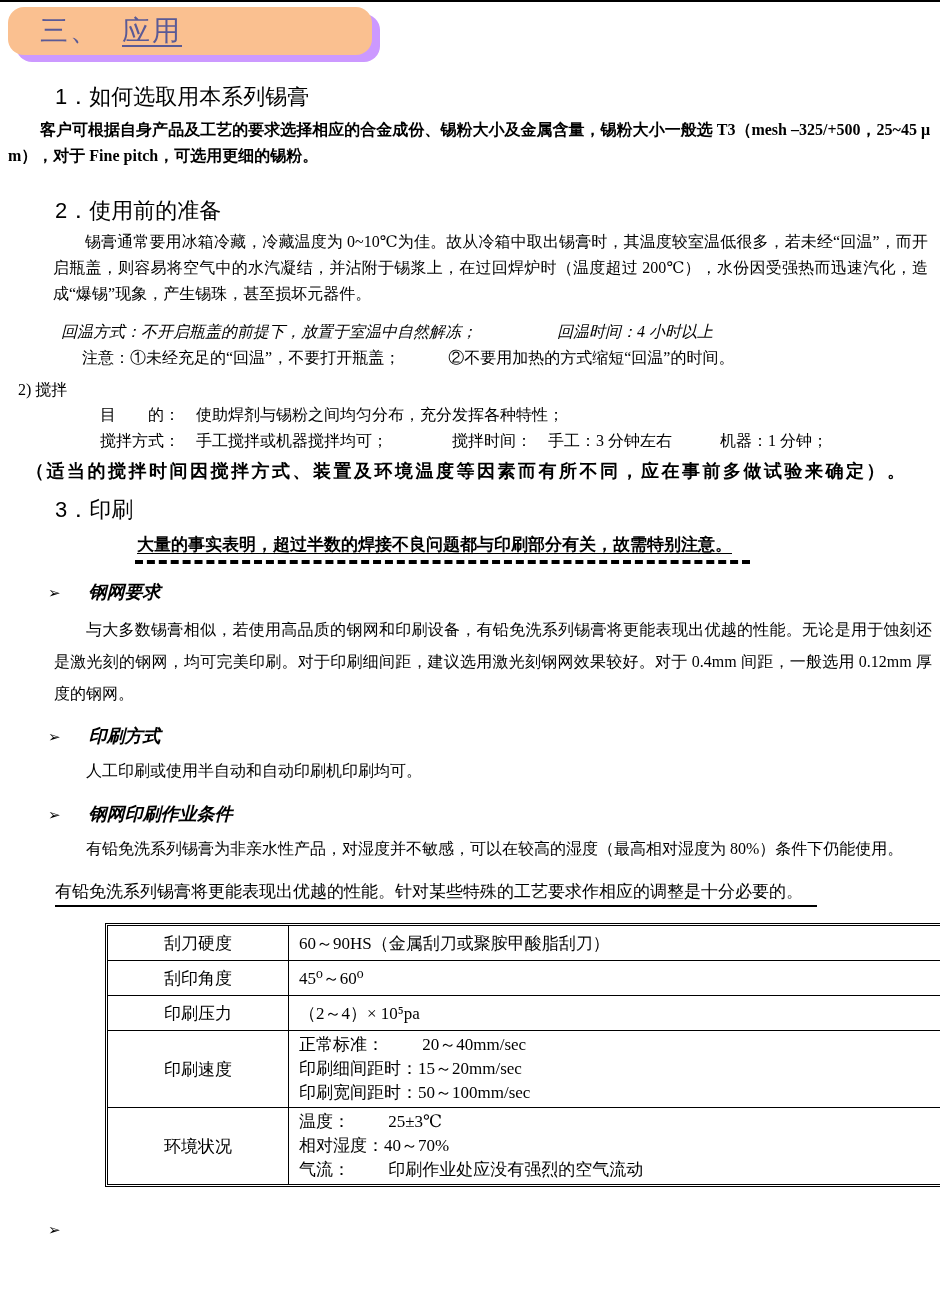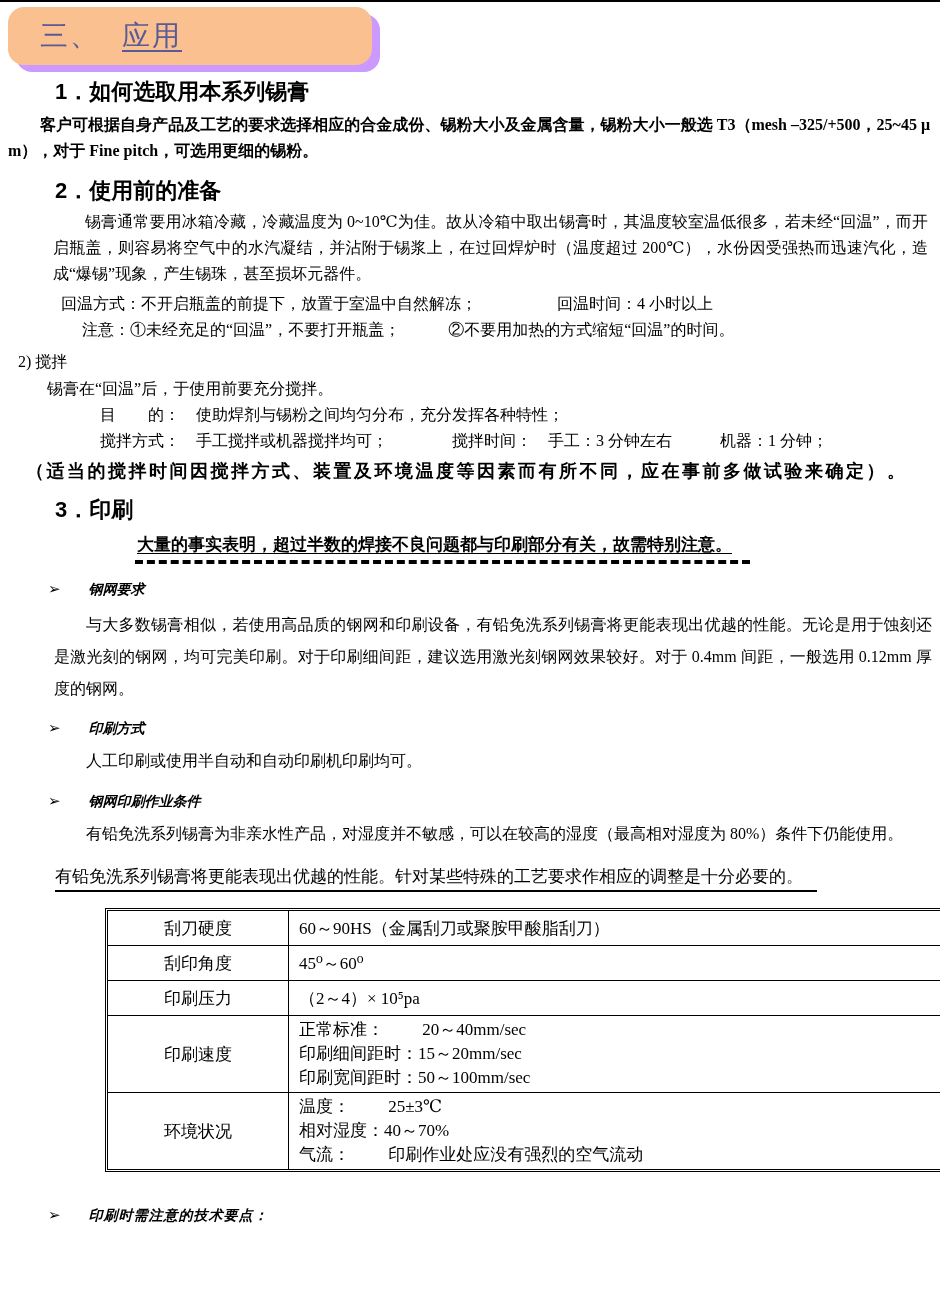"三、 应用" .banner { height: 58px -> 48px }
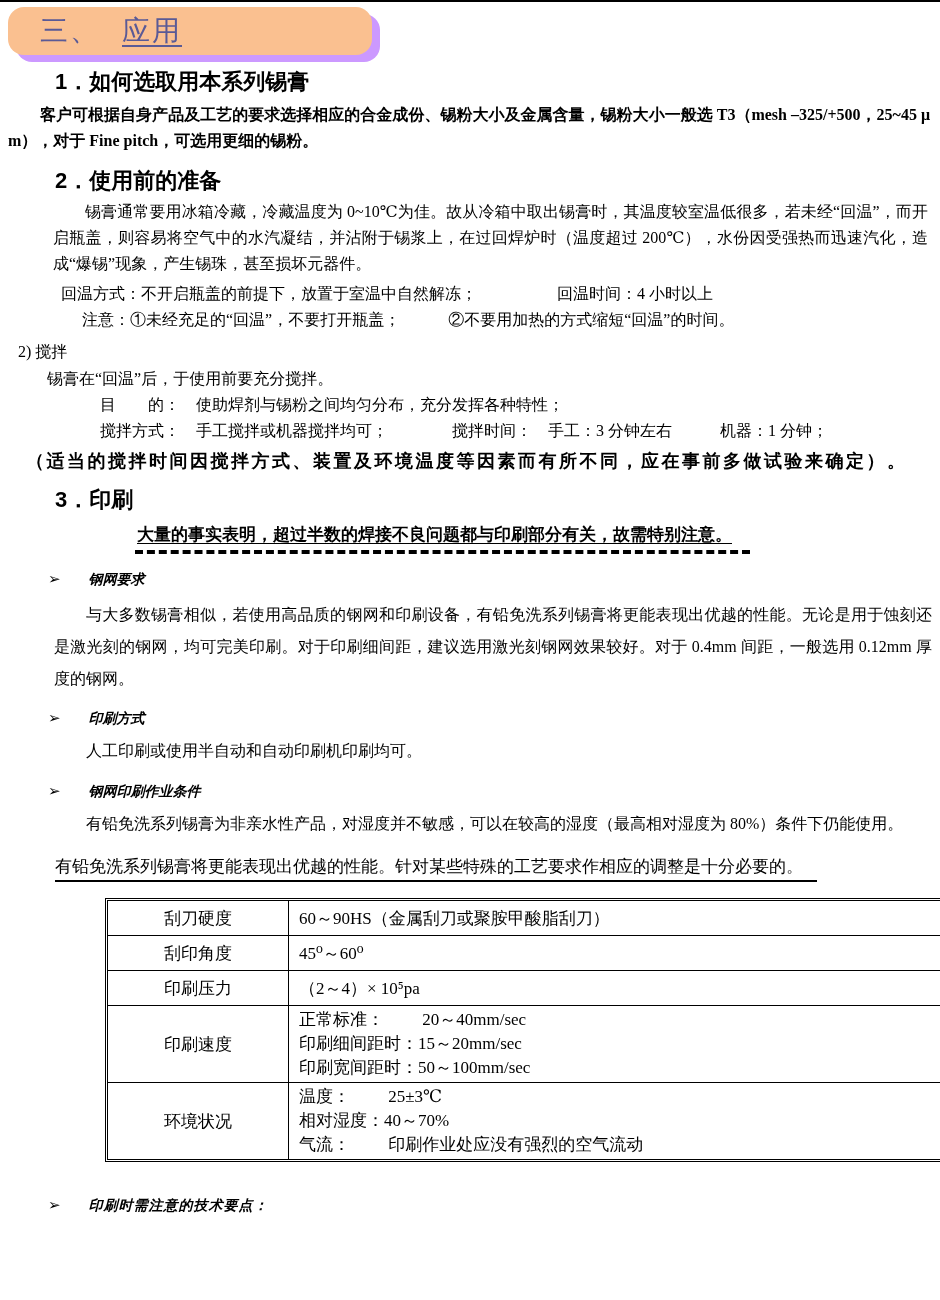"1．如何选取用本系列锡膏" .h-num { font-weight: bold -> normal; margin: 12px 0 0 55px -> 27px 0 0 55px }
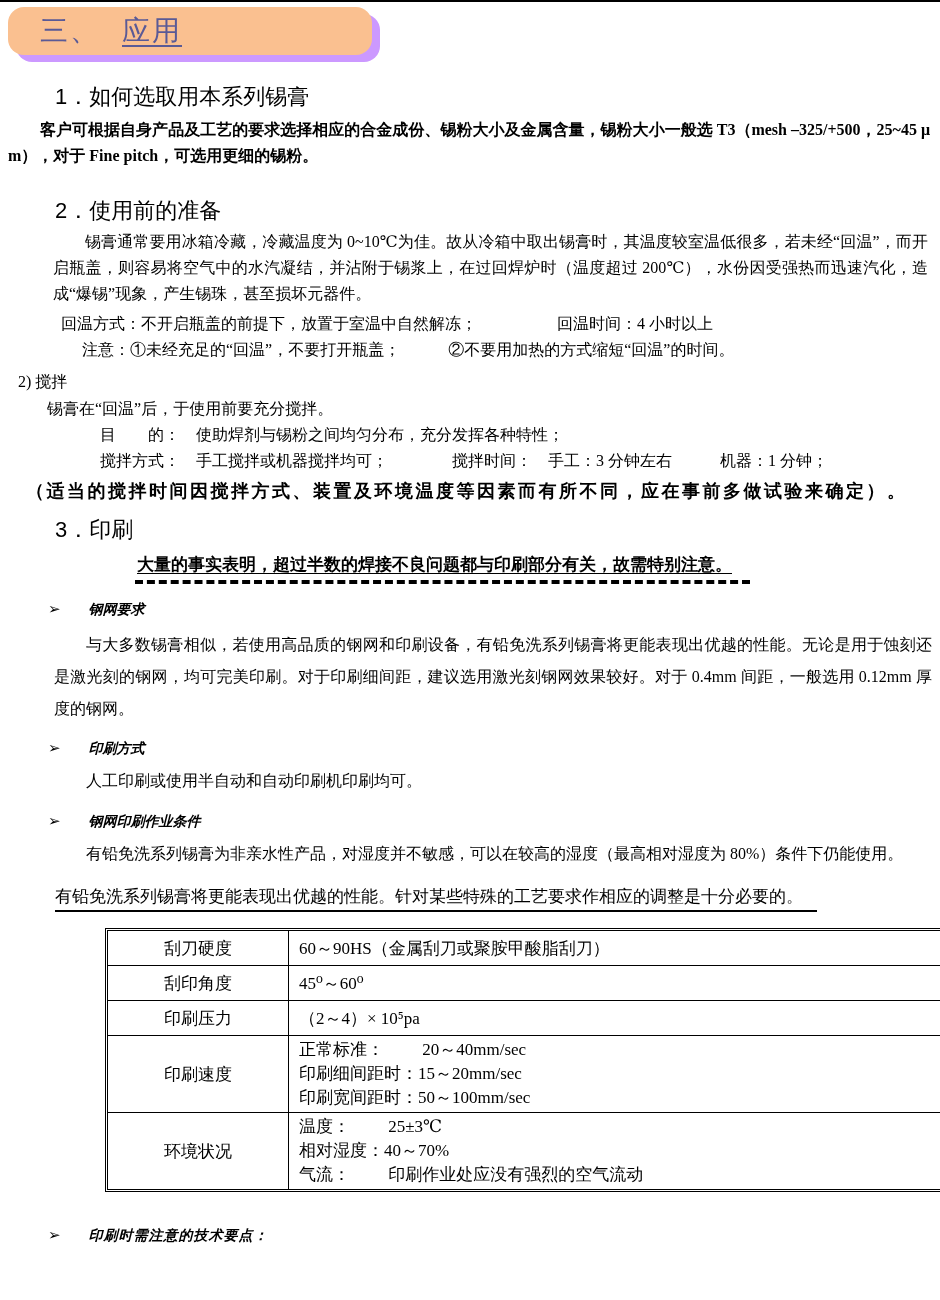"回温方式：不开启瓶盖的前提下，放置于室温中自然解冻； 回温时间：4 小时以上" .line-method { font-style: none -> italic; margin: 4px 0 0 61px -> 12px 0 0 61px }
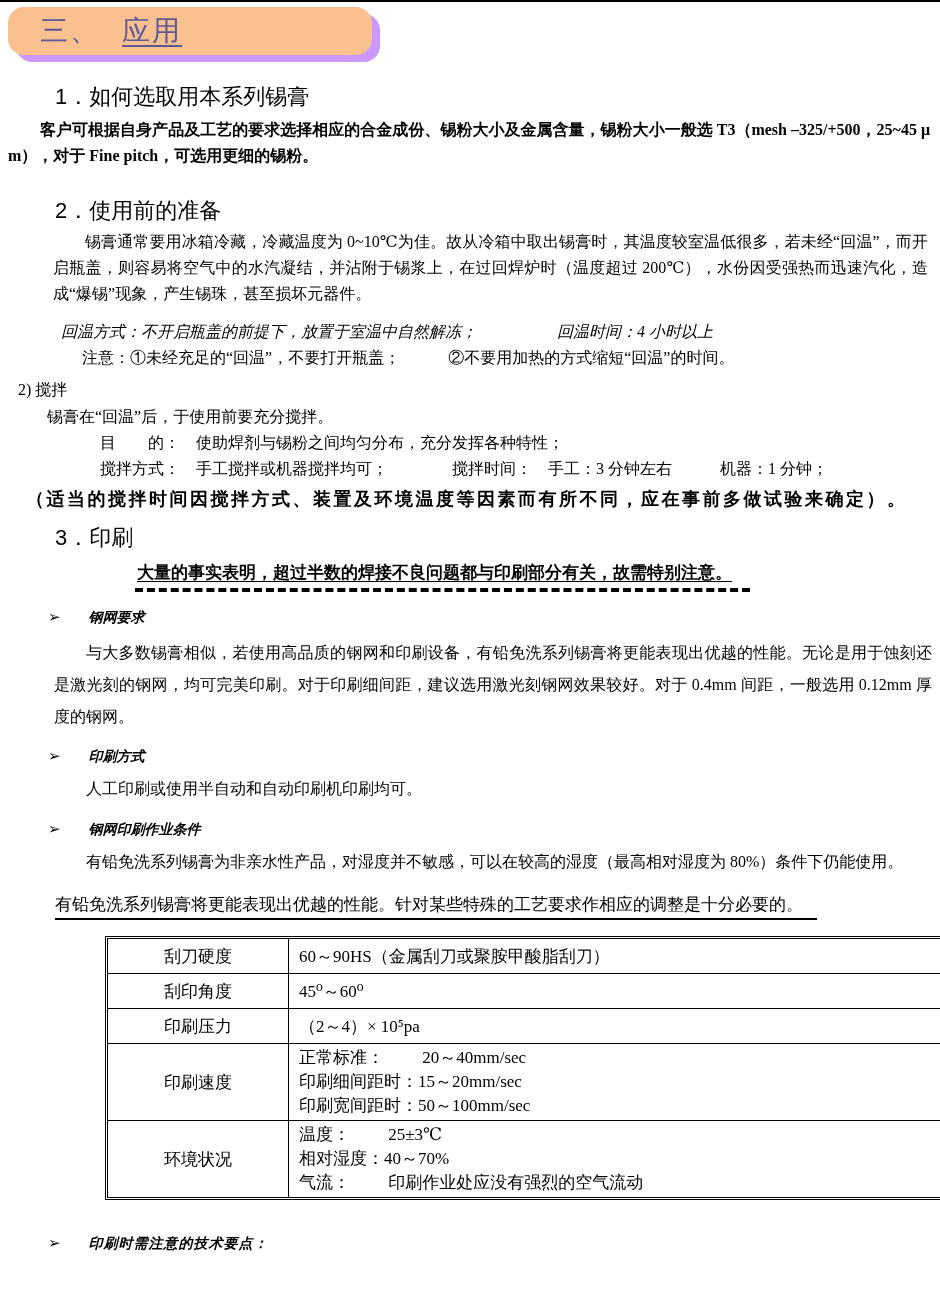"锡膏在“回温”后，于使用前要充分搅拌。" div.intro-line { html: <div>锡膏在“回温”后，于使用前要充分搅拌。</div> -> none }
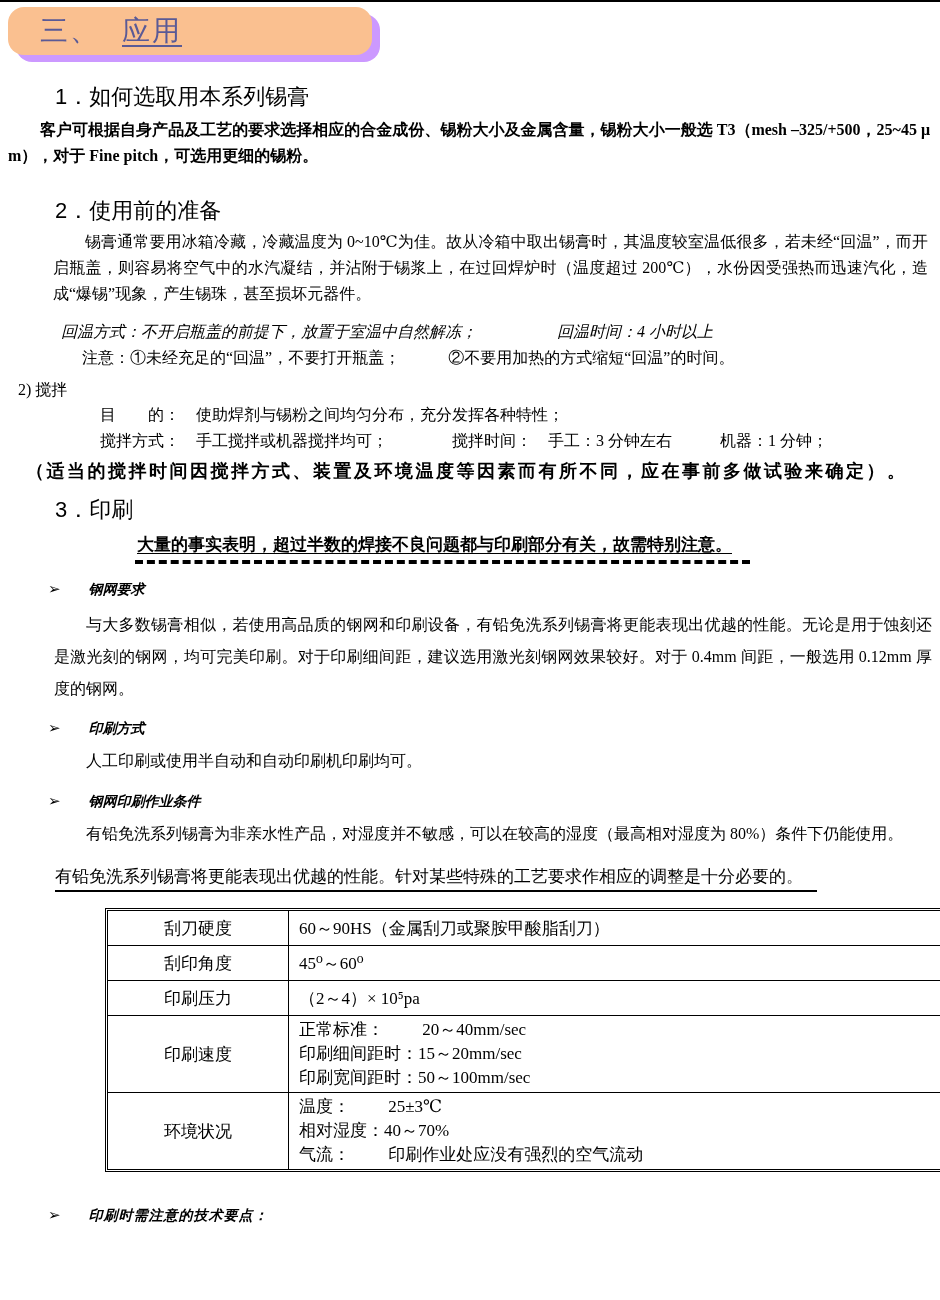"钢网要求" .bullet-title { font-size: 14px -> 18px }
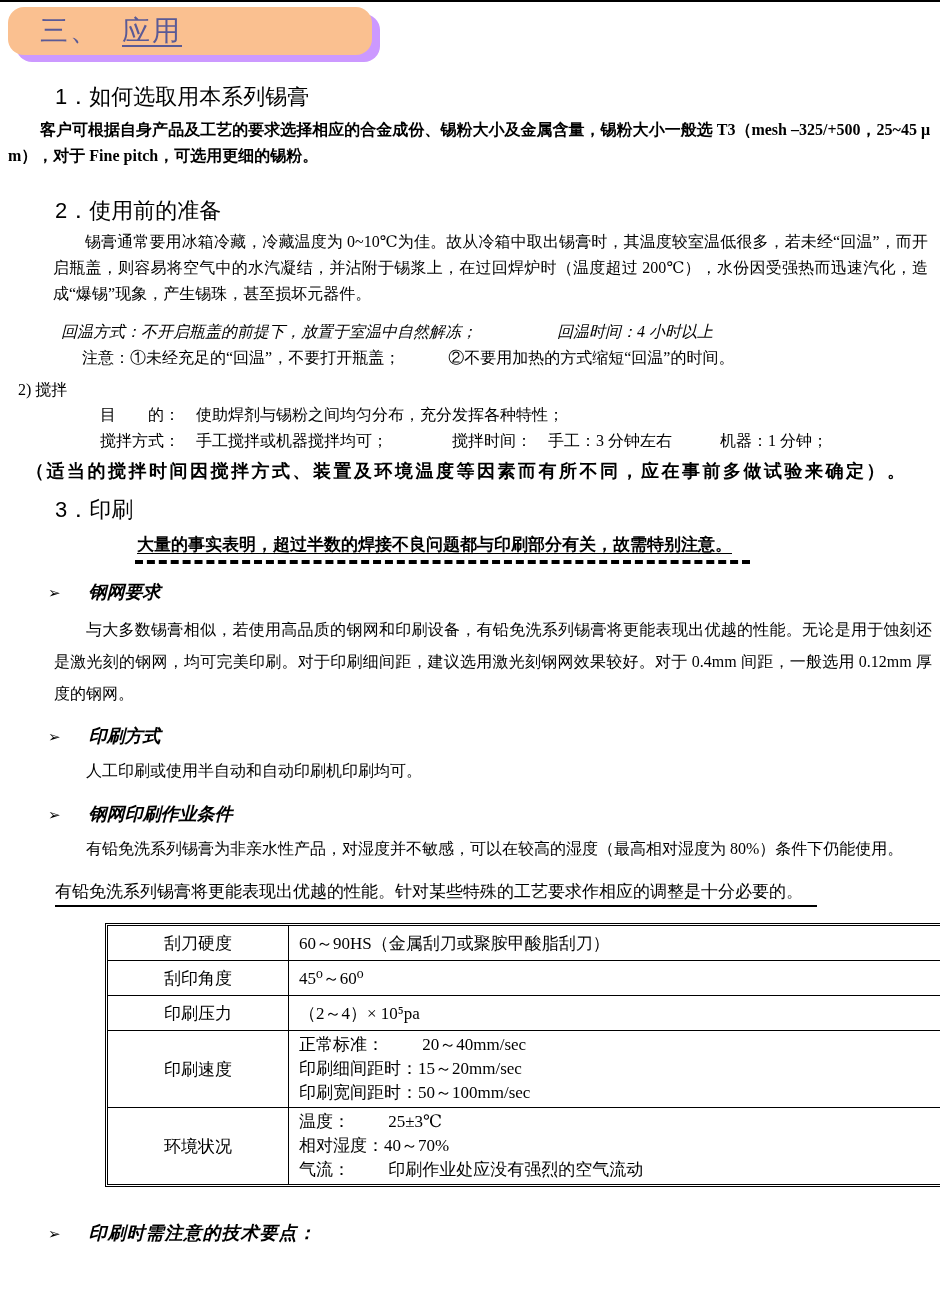"印刷时需注意的技术要点：" span.bullet-title { html: <span>印刷时需注意的技术要点：</span> -> none }
